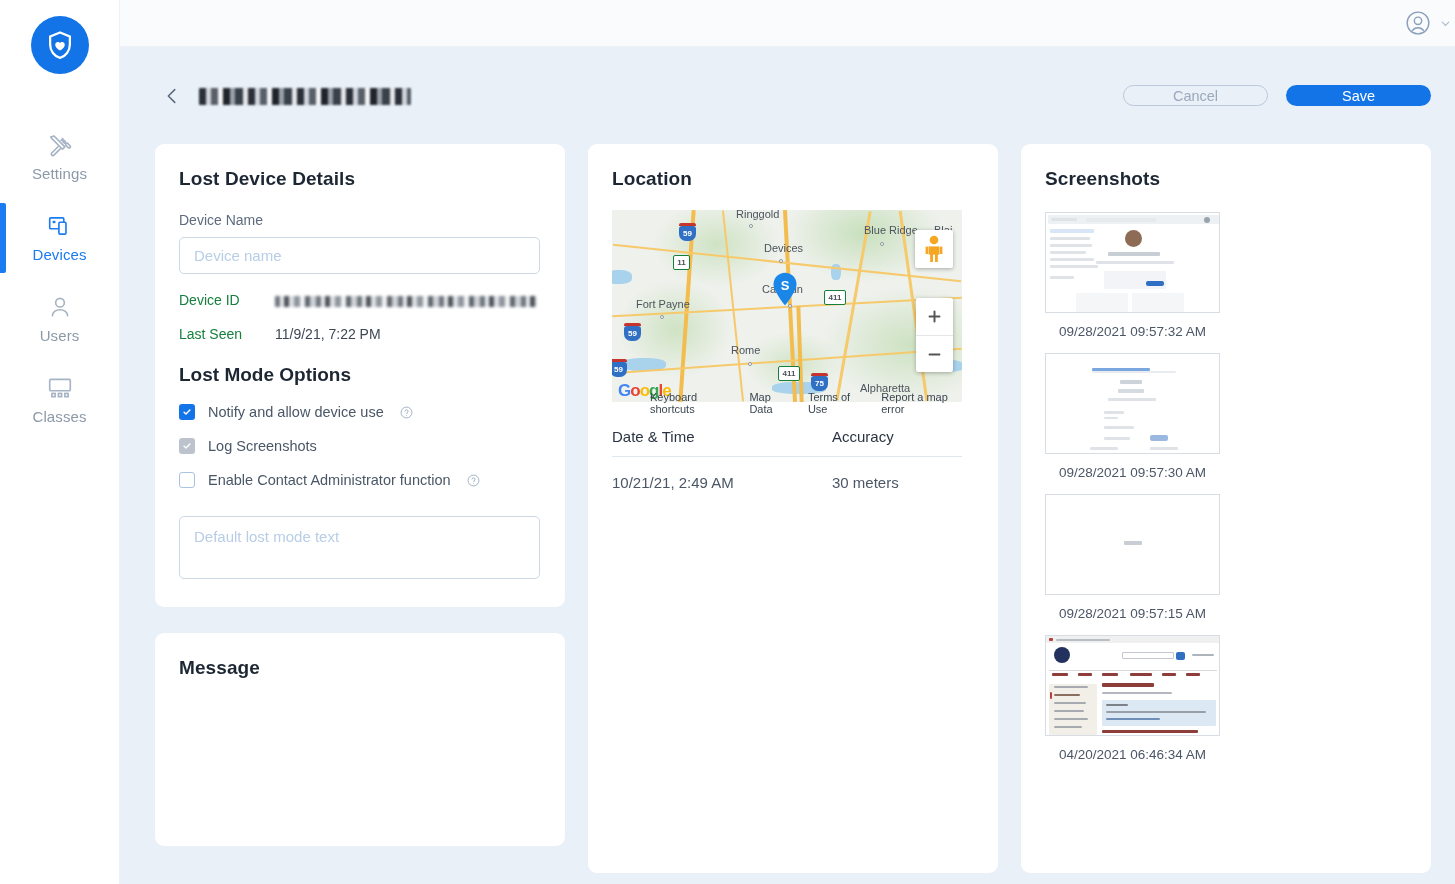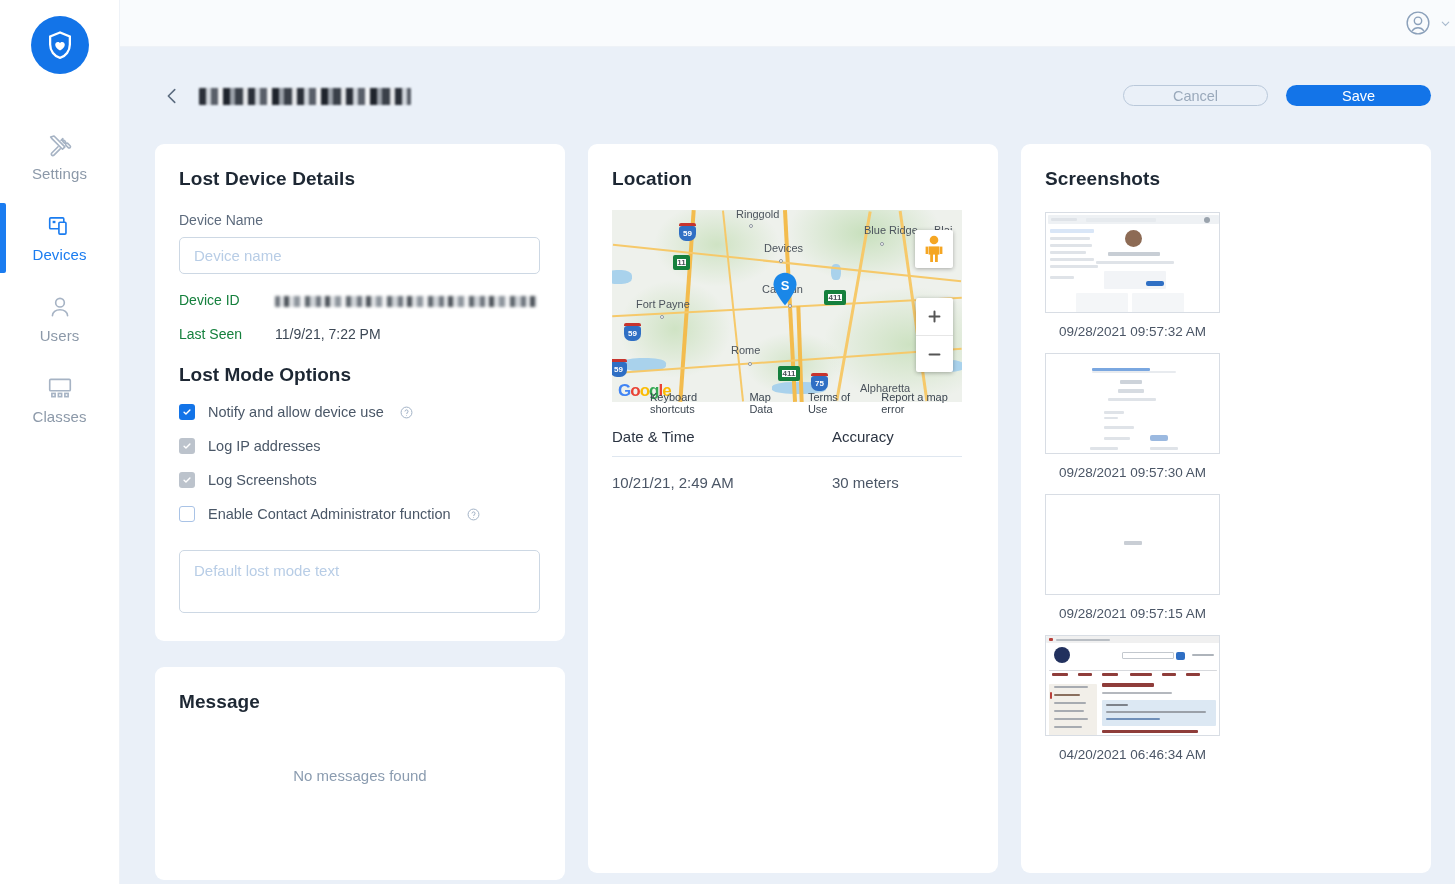"11" .shield.red { border: 4px solid #15803d -> 1px solid #15803d }
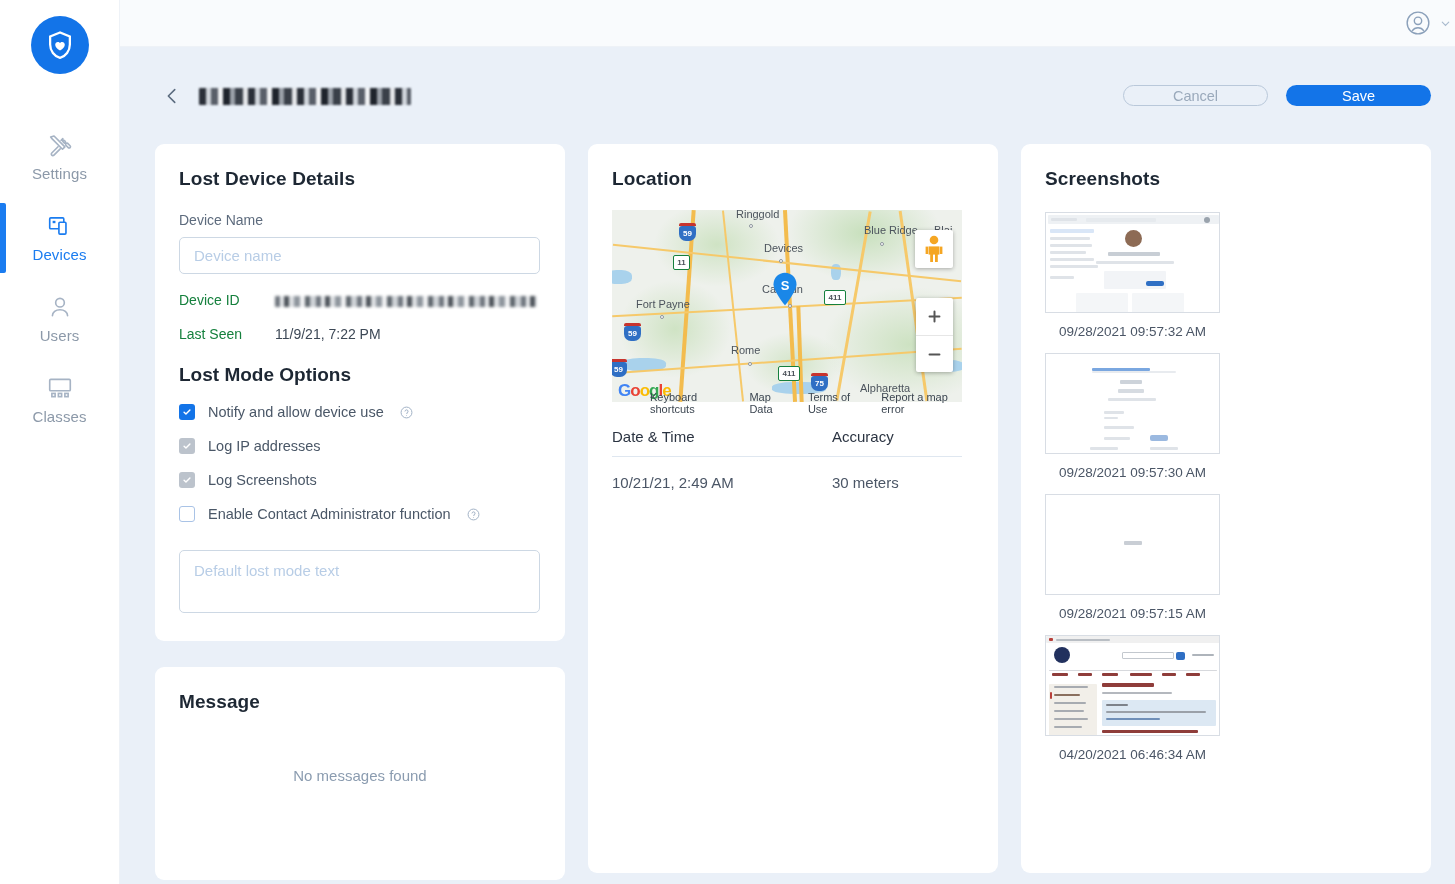"Log IP addresses" div.optrow { html: <div> <span> <svg> <path></path> </svg> </span> <span>Log IP addresses</span> </div> -> none }
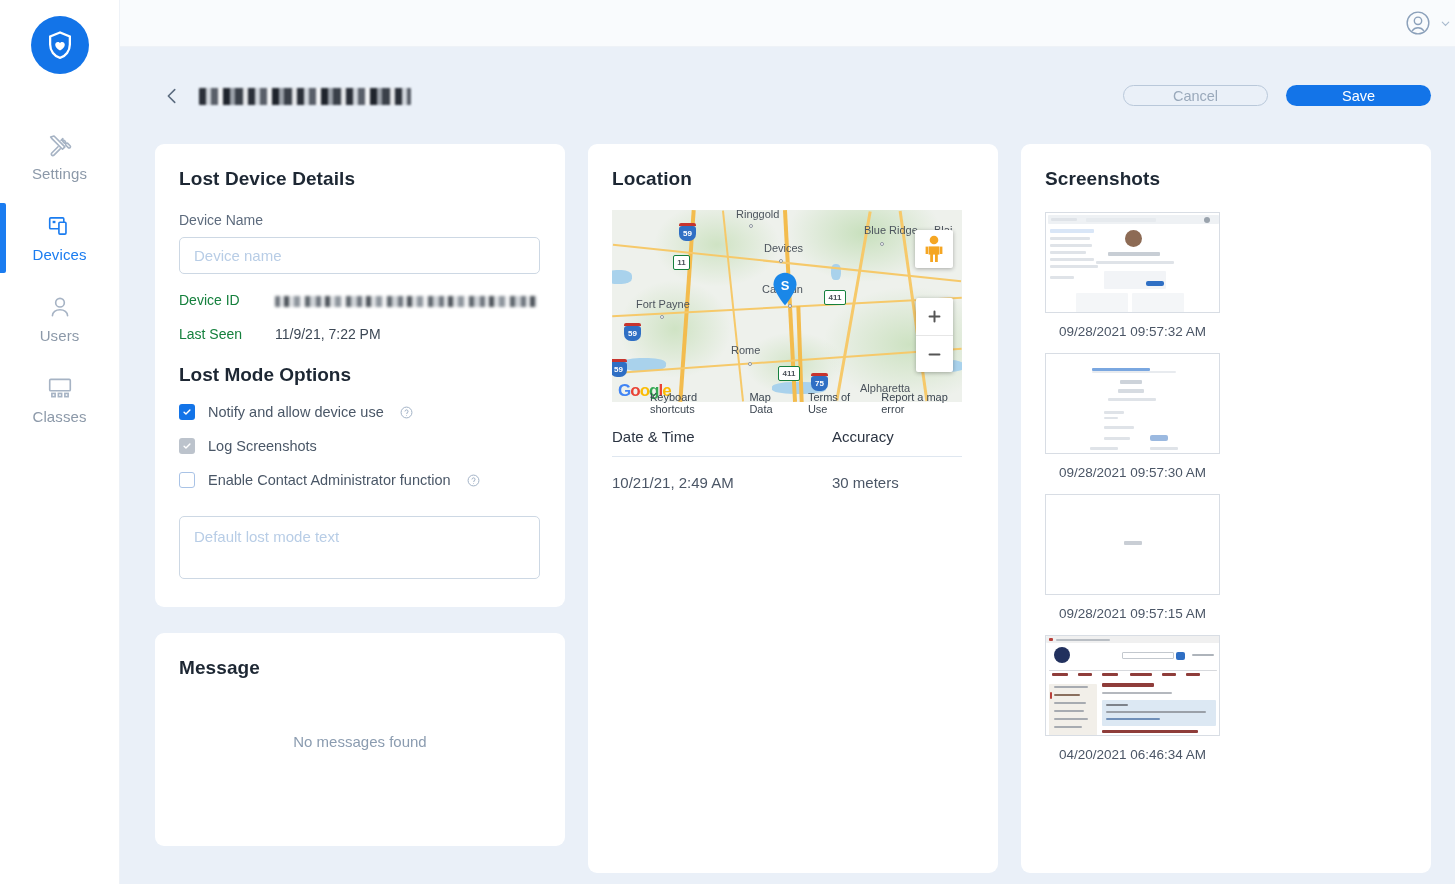"No messages found" div.msg-empty { html: <div>No messages found</div> -> none }
